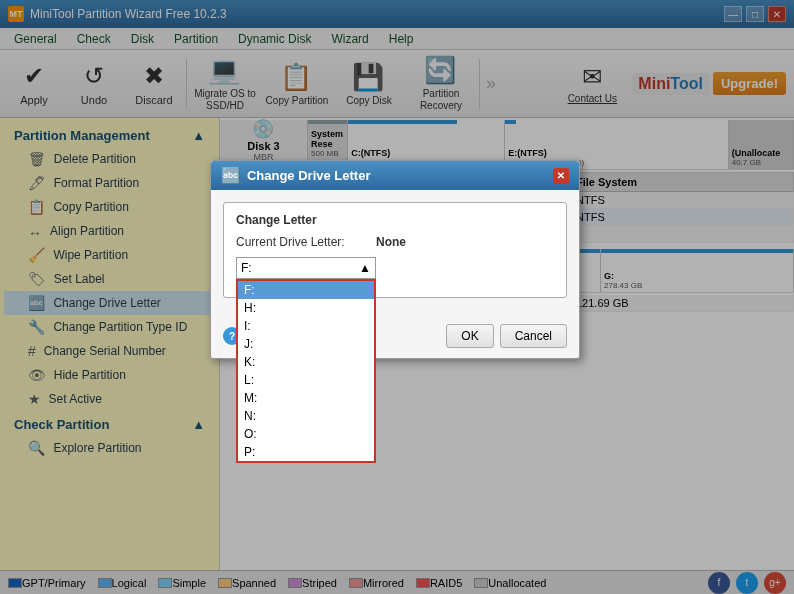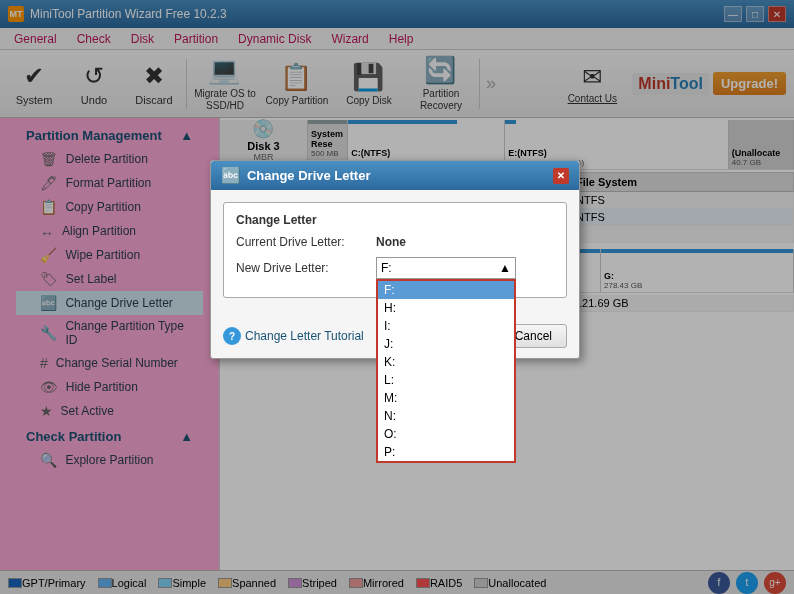"General" .menu-item { color: #be185d -> #14532d }
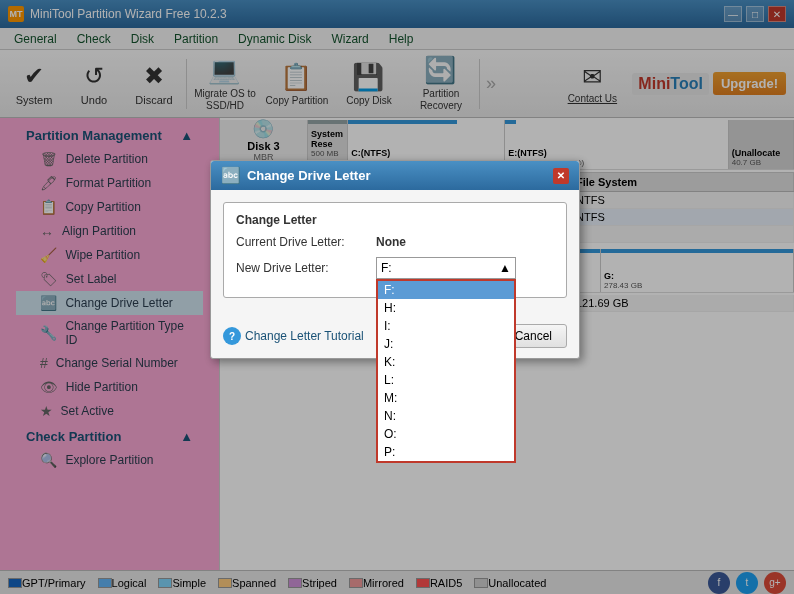"System" span { text: System -> Apply }
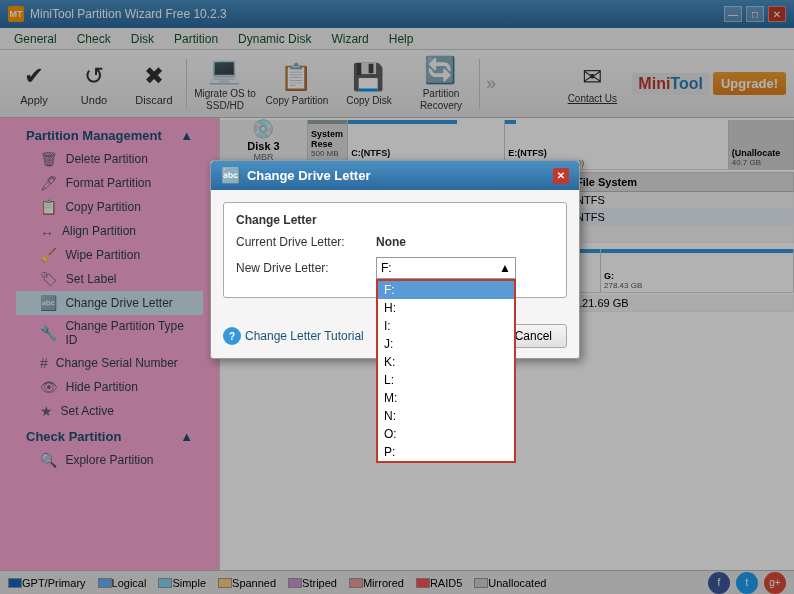"Partition Management" .sidebar { background: #f9a8d4 -> #fef9c3; padding: 4px 16px -> 4px 4px }
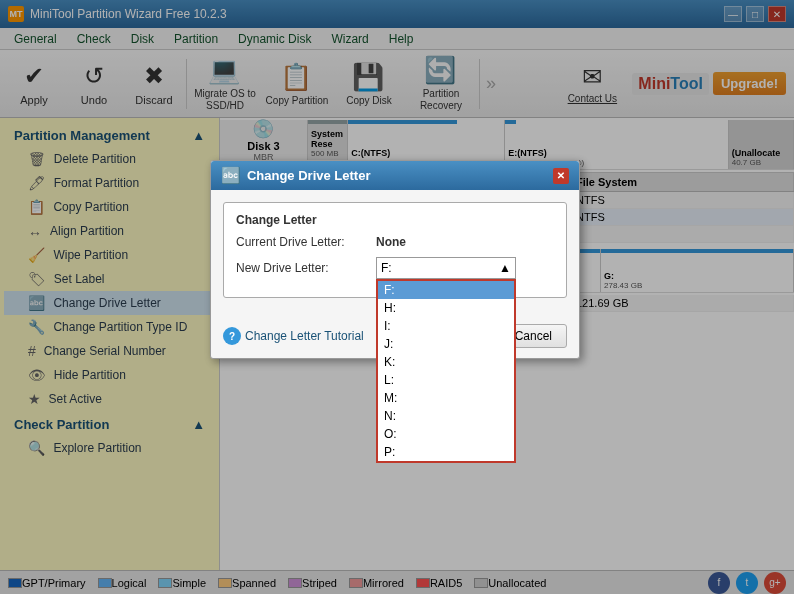"New Drive Letter:" span.form-label { html: <span>New Drive Letter:</span> -> none }
